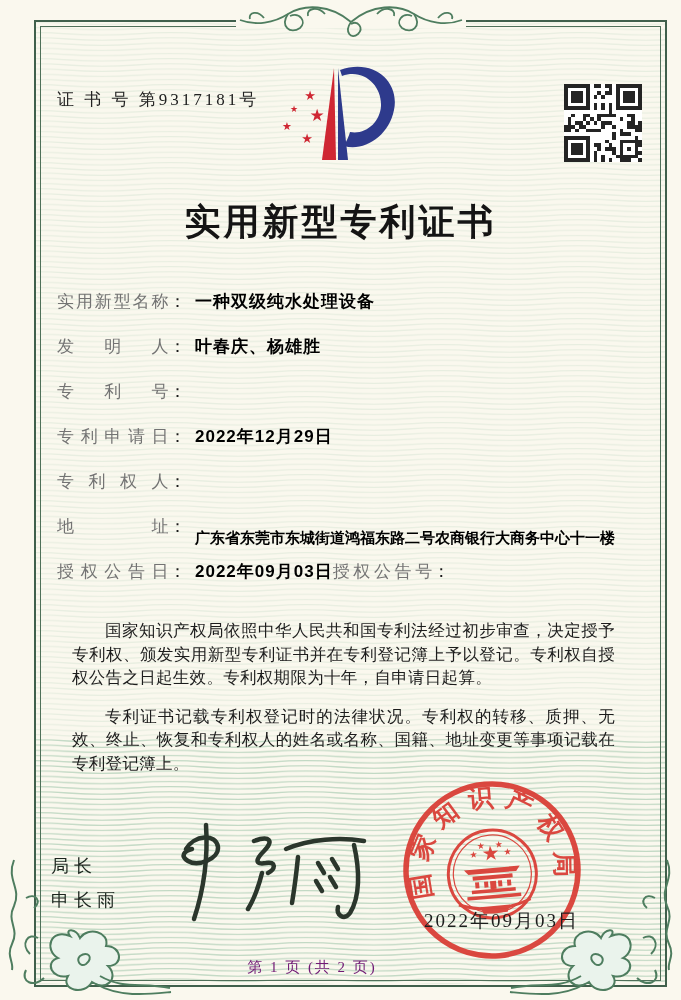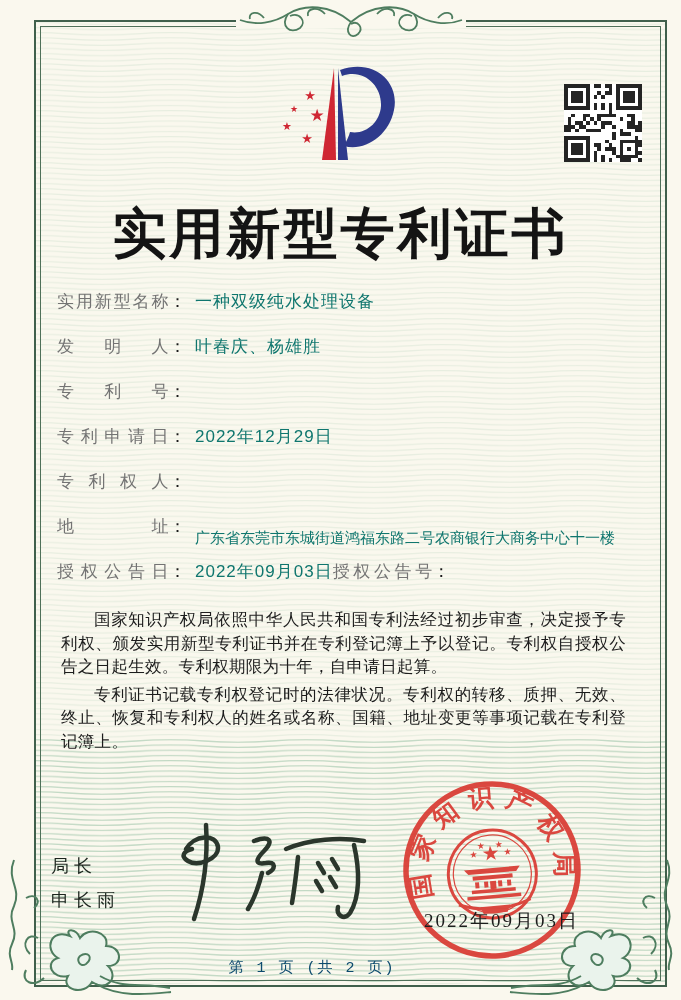"证 书 号 第9317181号" div.cert-no { html: none -> <div>证 书 号 第9317181号</div> }
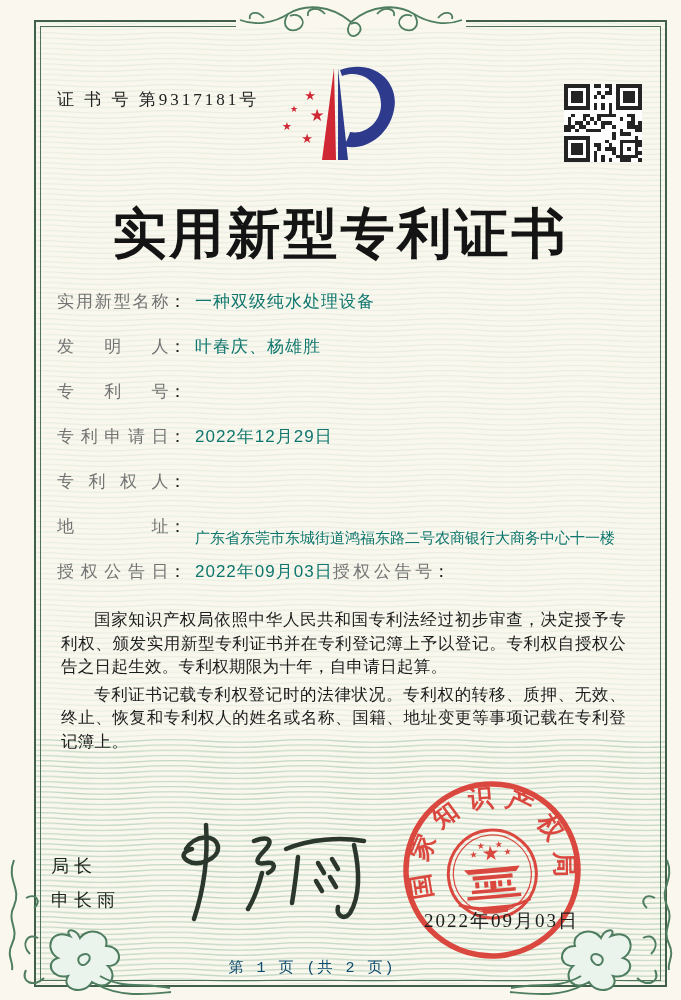"实用新型专利证书" .title { font-size: 54px -> 36px }
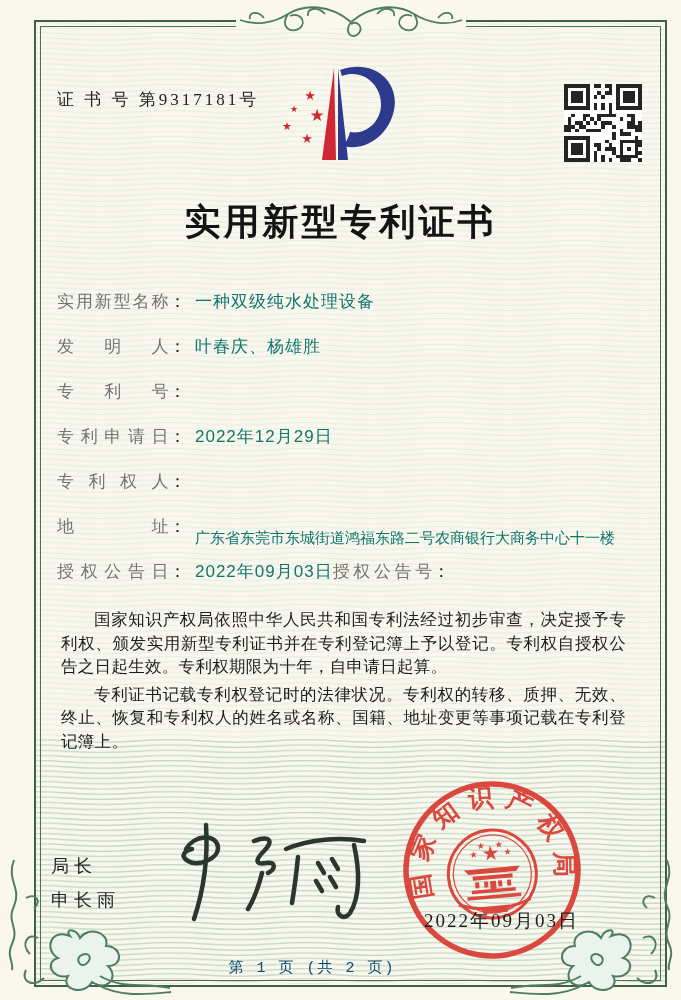"一种双级纯水处理设备" .fvalue { color: #0f766e -> #000000; font-weight: 400 -> 700 }
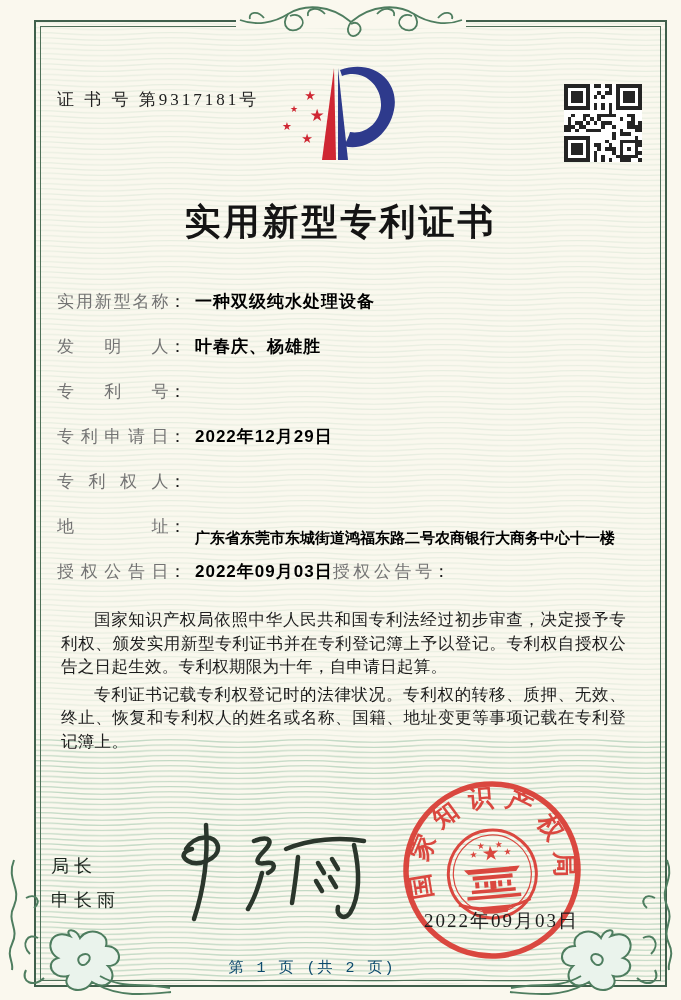"国家知识产权局依照中华人民共和国专利法经过初步审查，决定授予专利权、颁发实用新型" .paras p { margin: 4px -> 15px }
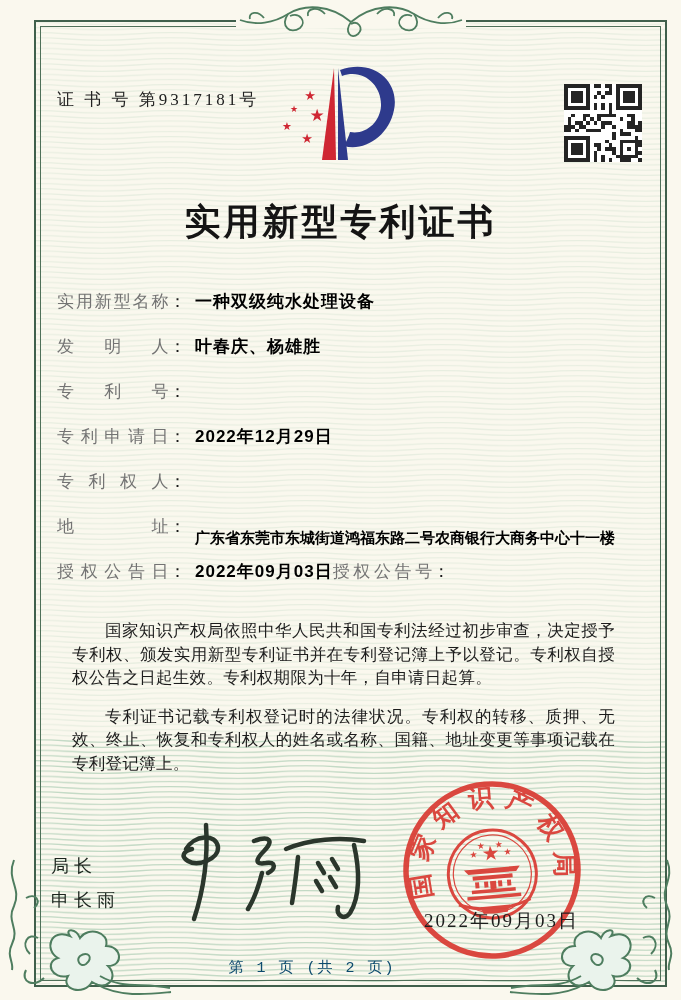"第 1 页 (共 2" .footer { color: #0c4a6e -> #701a75; font-family: Liberation Mono, monospace -> none }
